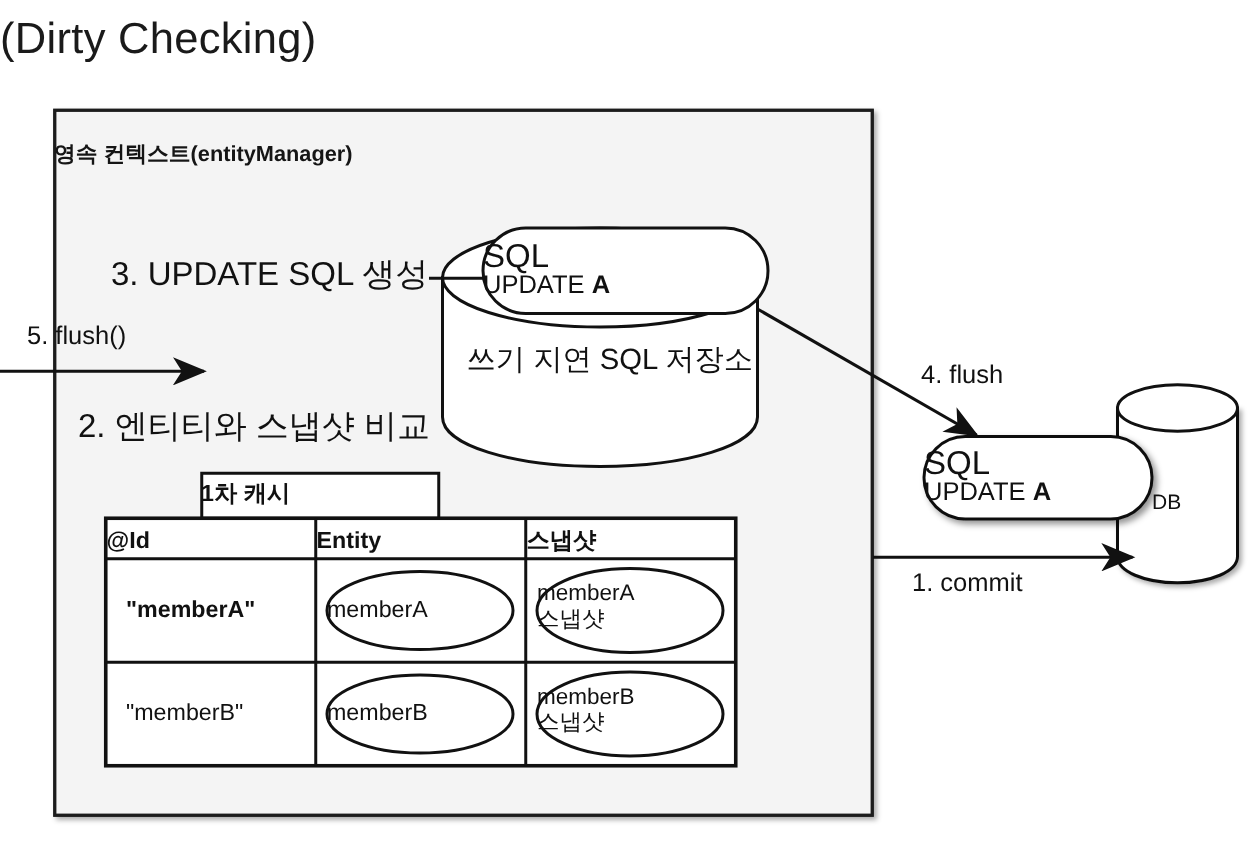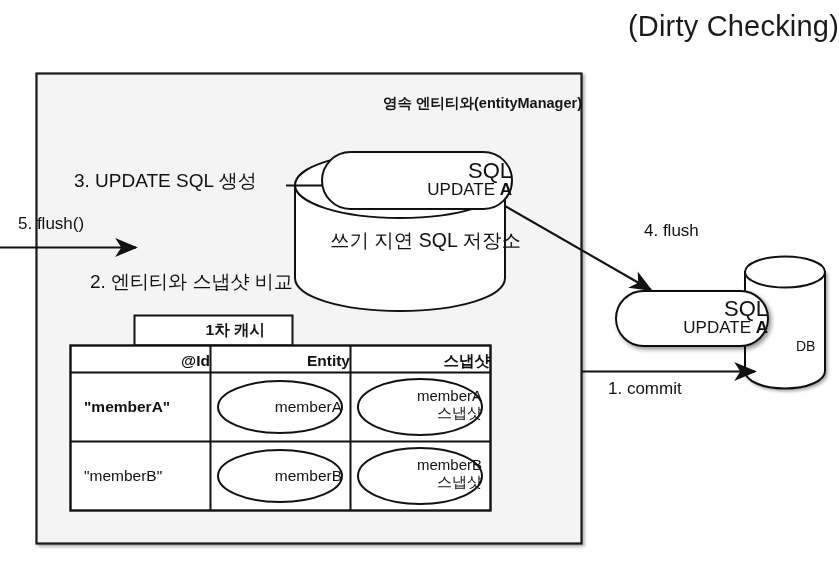"(Dirty Checking)" .center { text-align: right -> left }
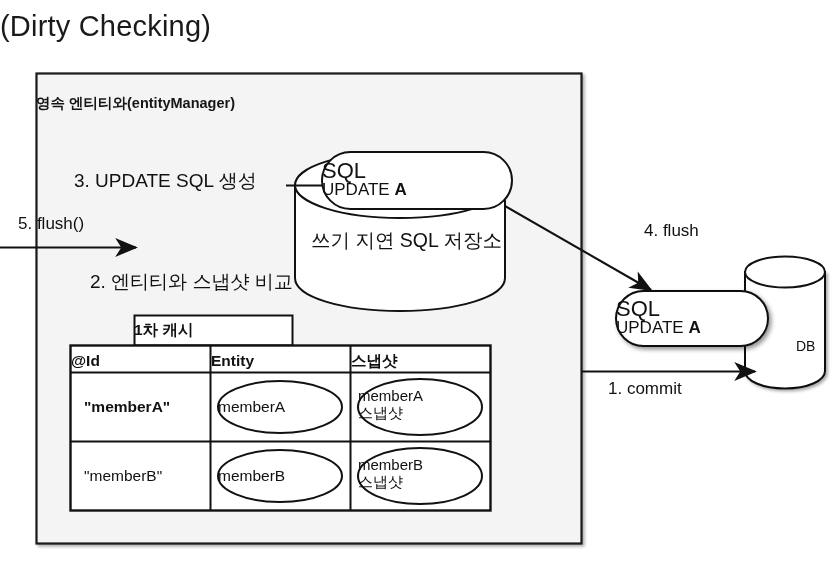"영속 엔티티와(entityManager)" div.txt { text: 엔티티와 -> 컨텍스트 }
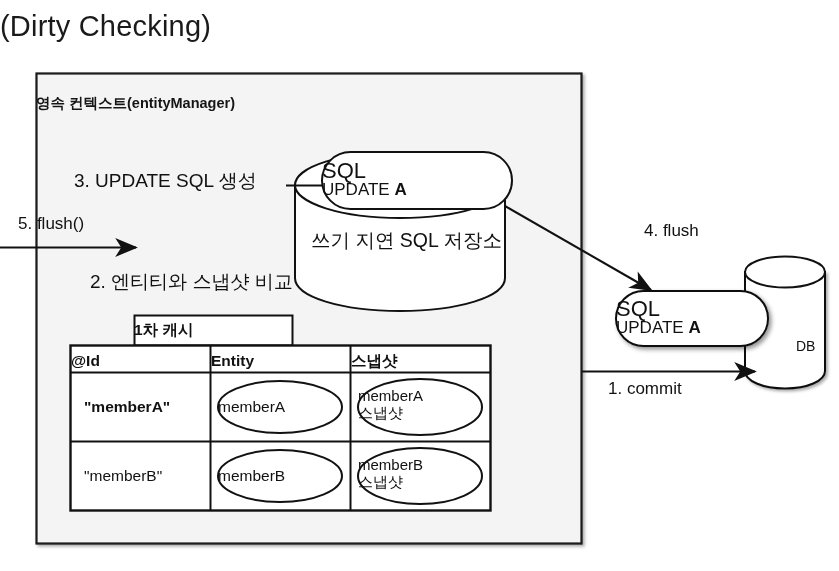"3. UPDATE SQL 생성" .step-label { font-size: 19px -> 22px }
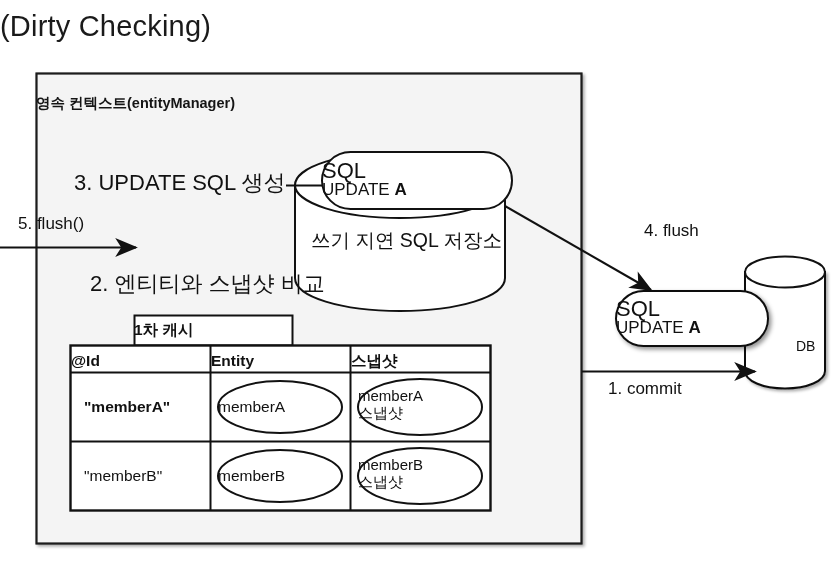"4. flush" div.txt { margin-left: 30px -> none; top: 221px -> 240px }
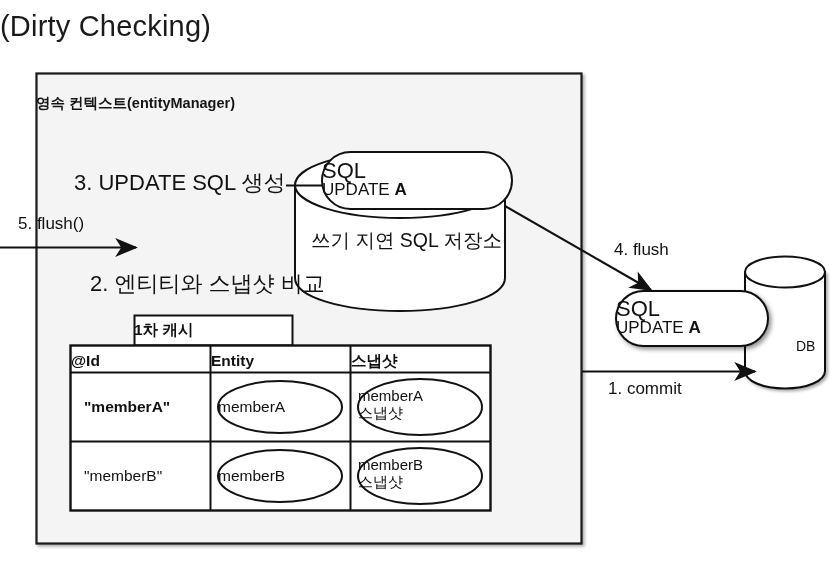"2. 엔티티와 스냅샷 비교" div.txt { margin-left: 38px -> none }
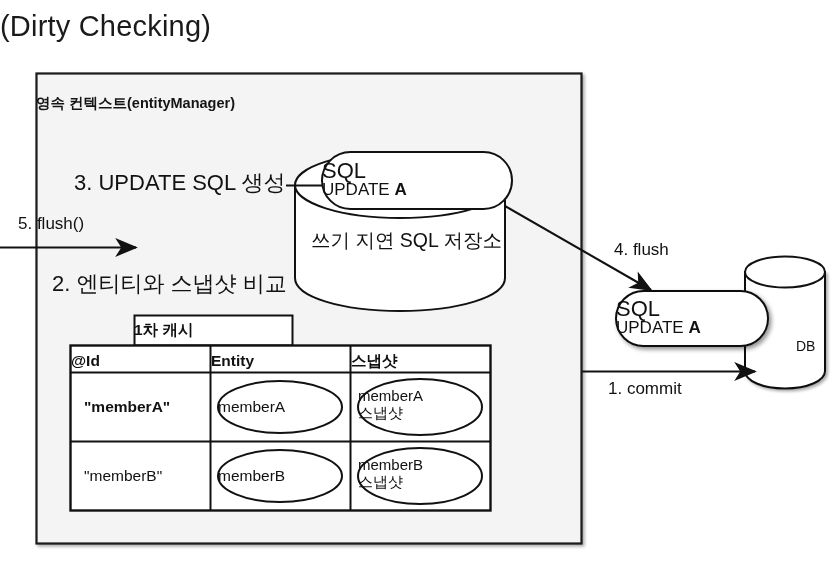"DB" div.txt { padding-left: 28px -> none; top: 338px -> 326px }
